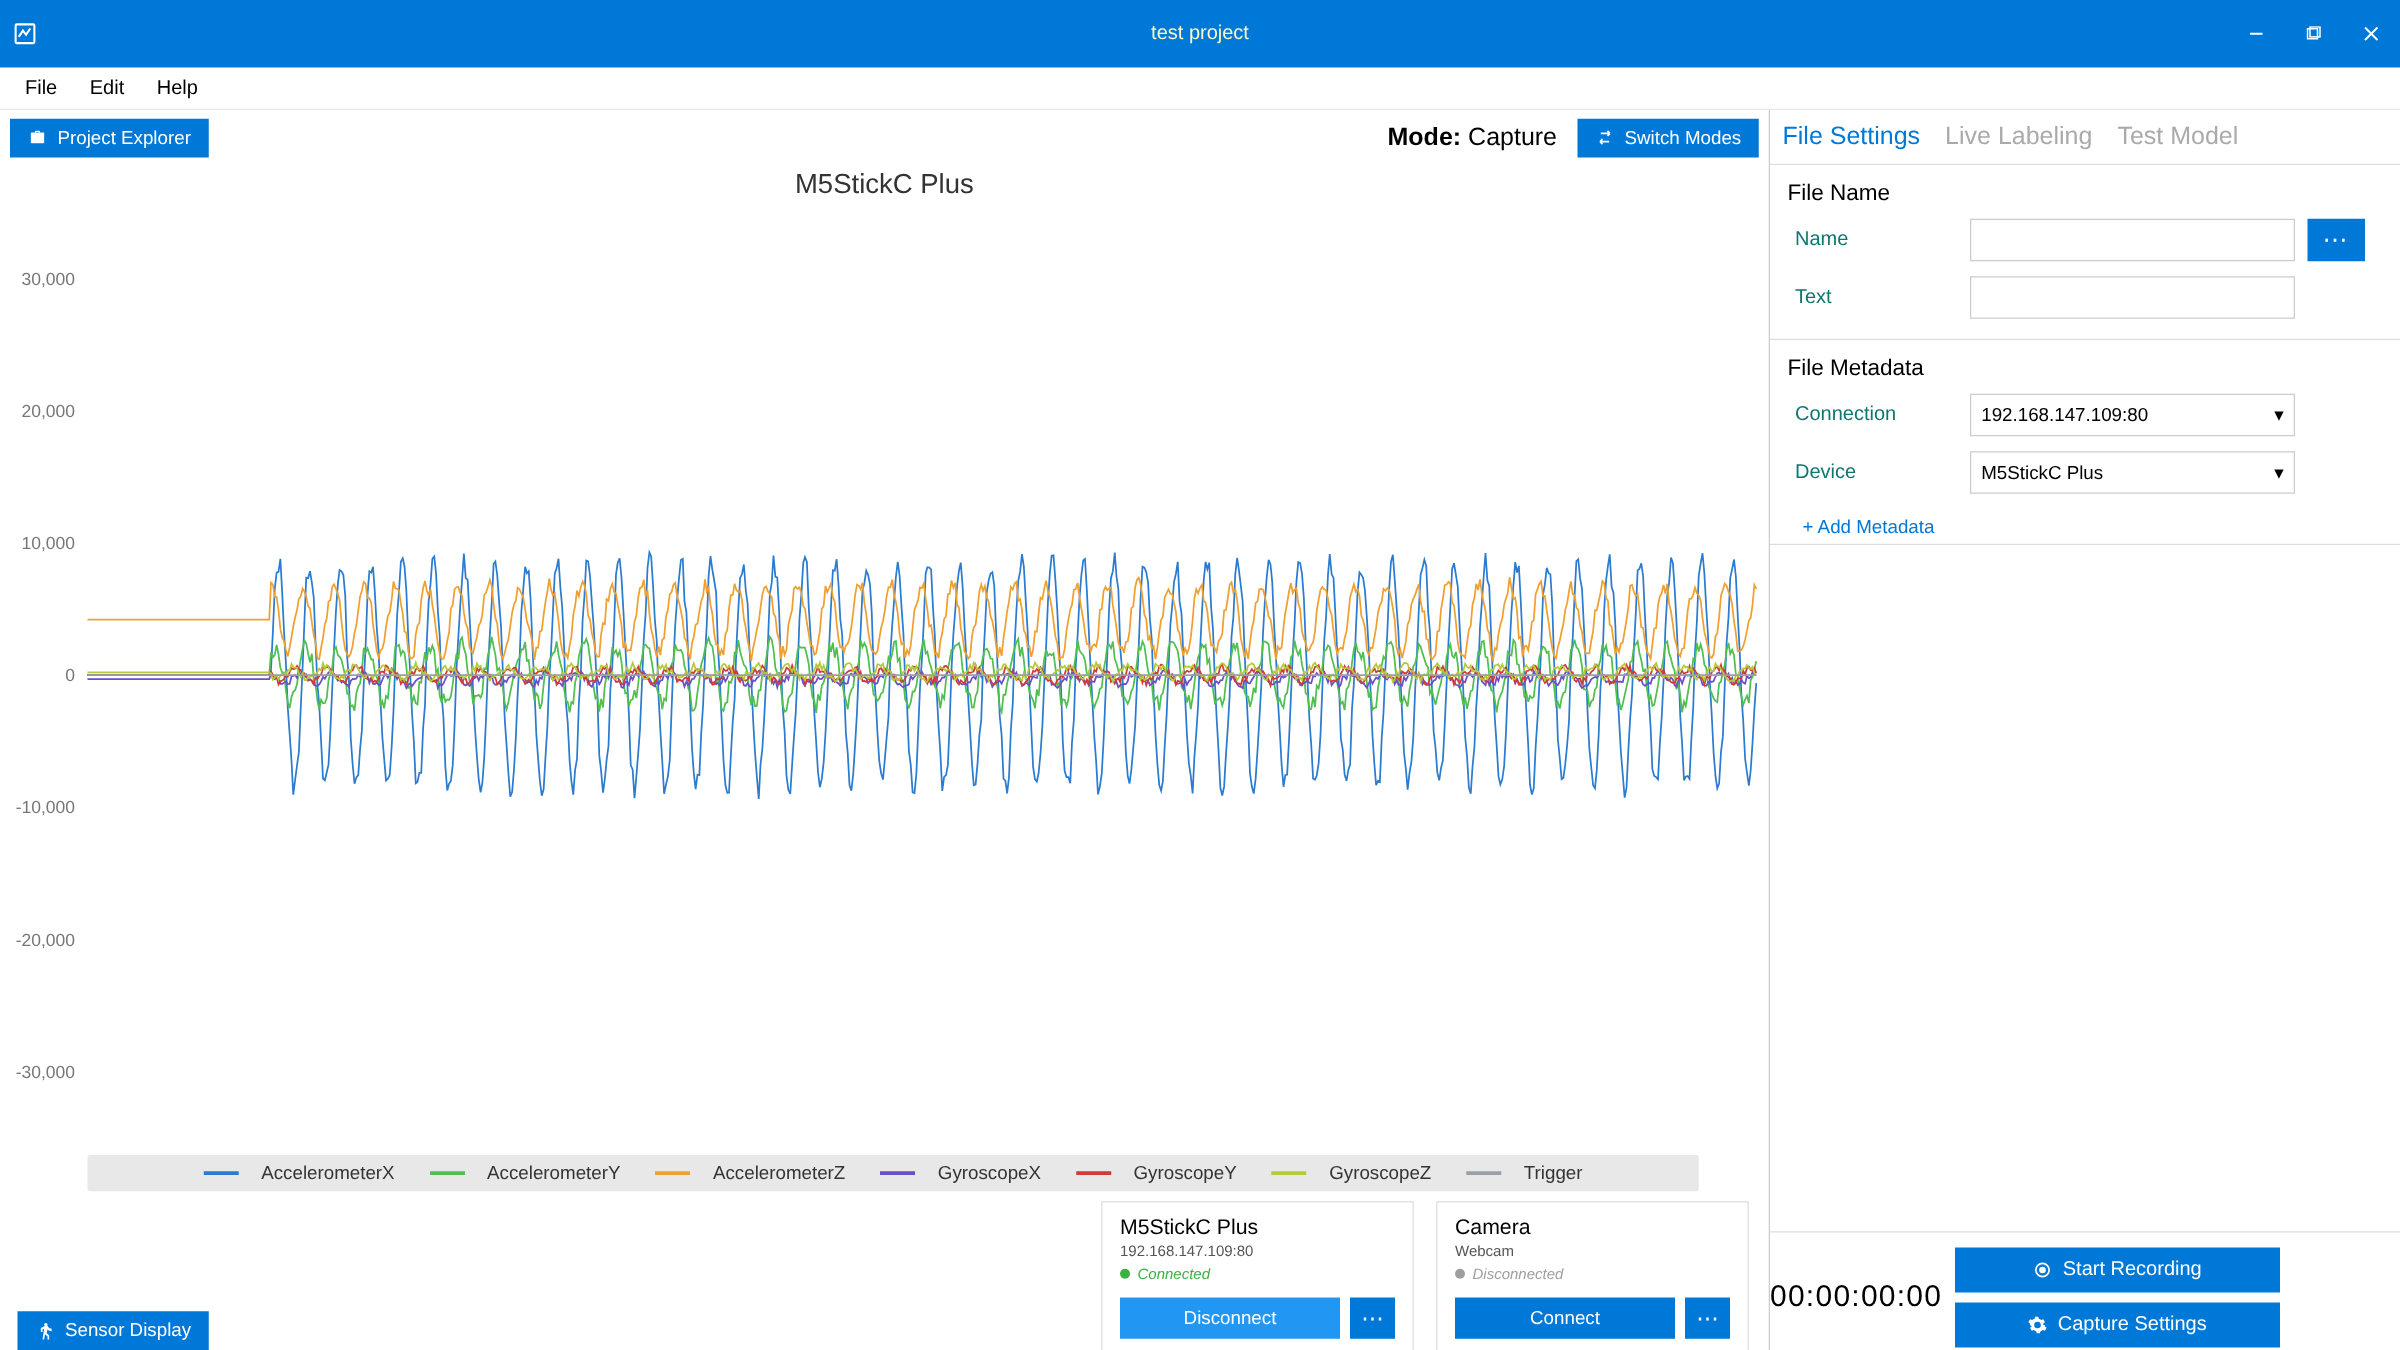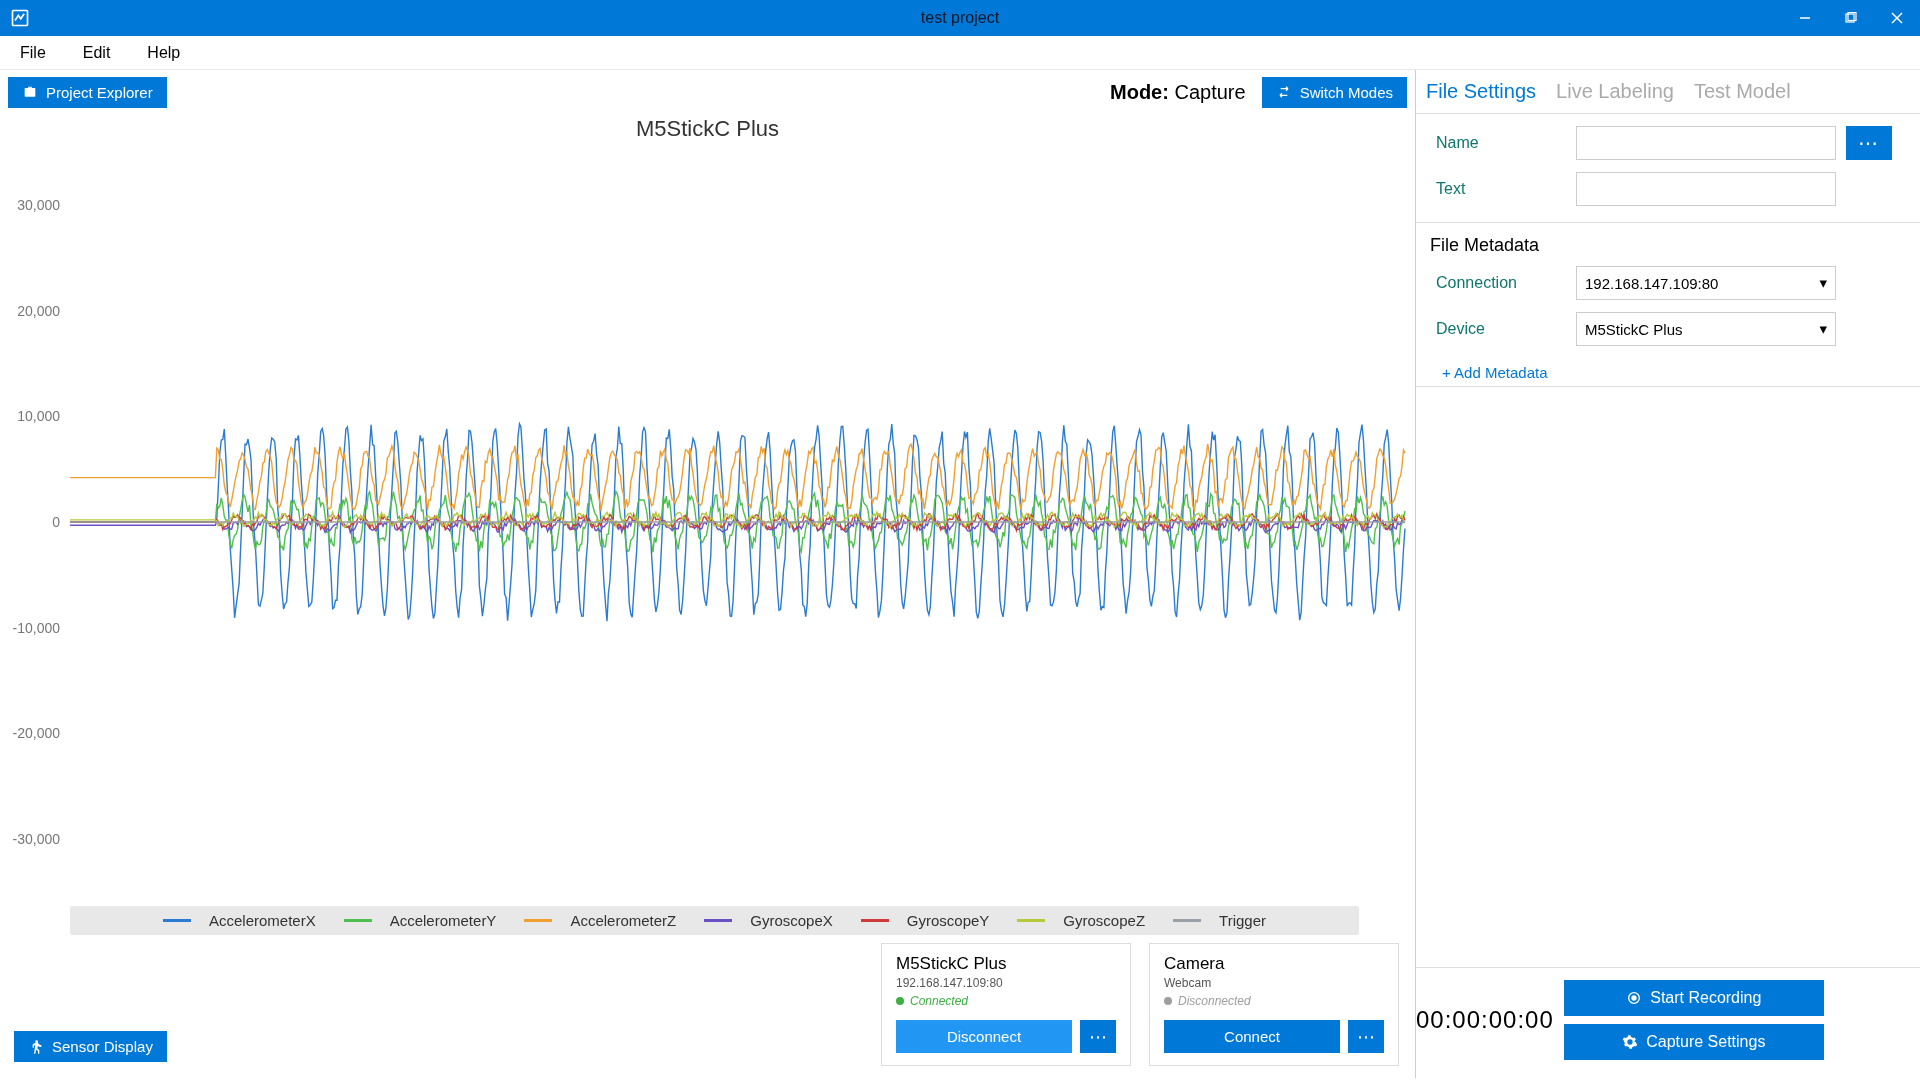"test project" .titlebar { color: #0f172a -> #fef9c3; height: 36px -> 54px }
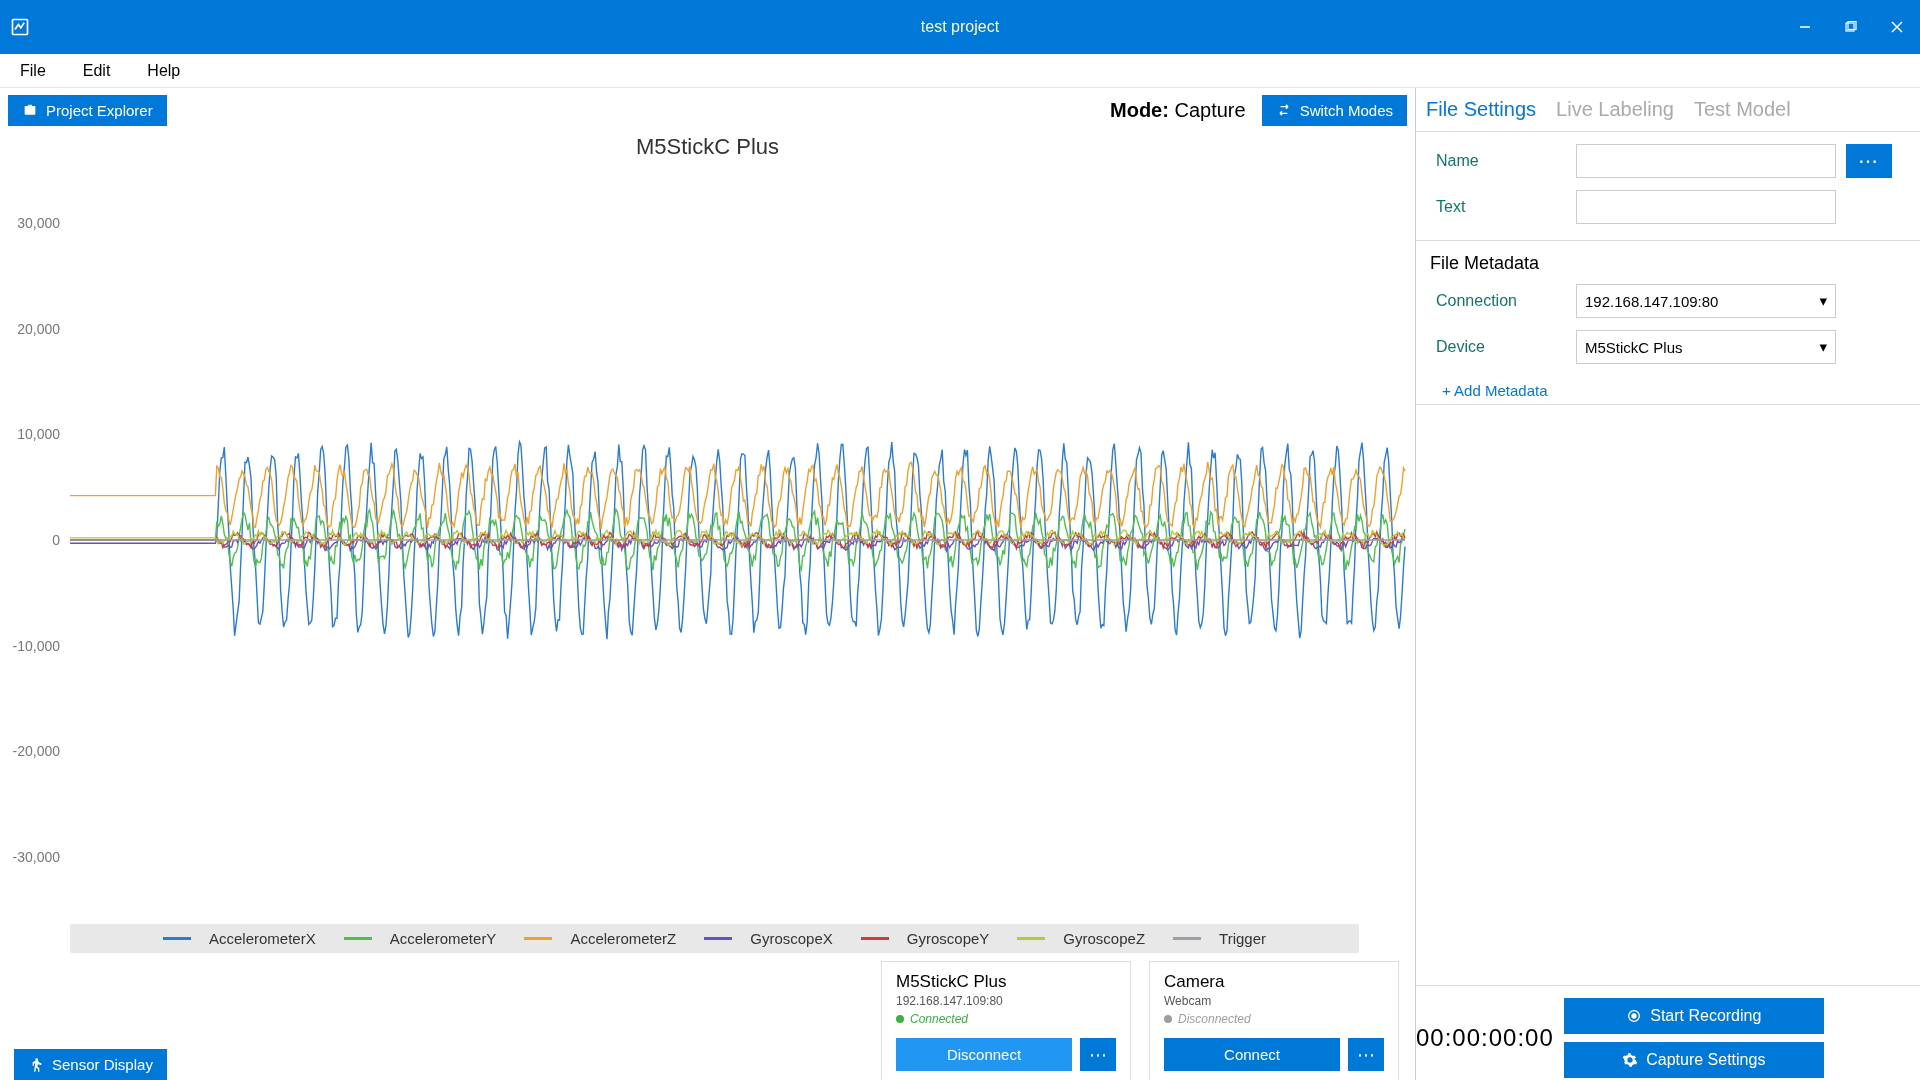"File" .menubar { gap: 13px -> 2px }
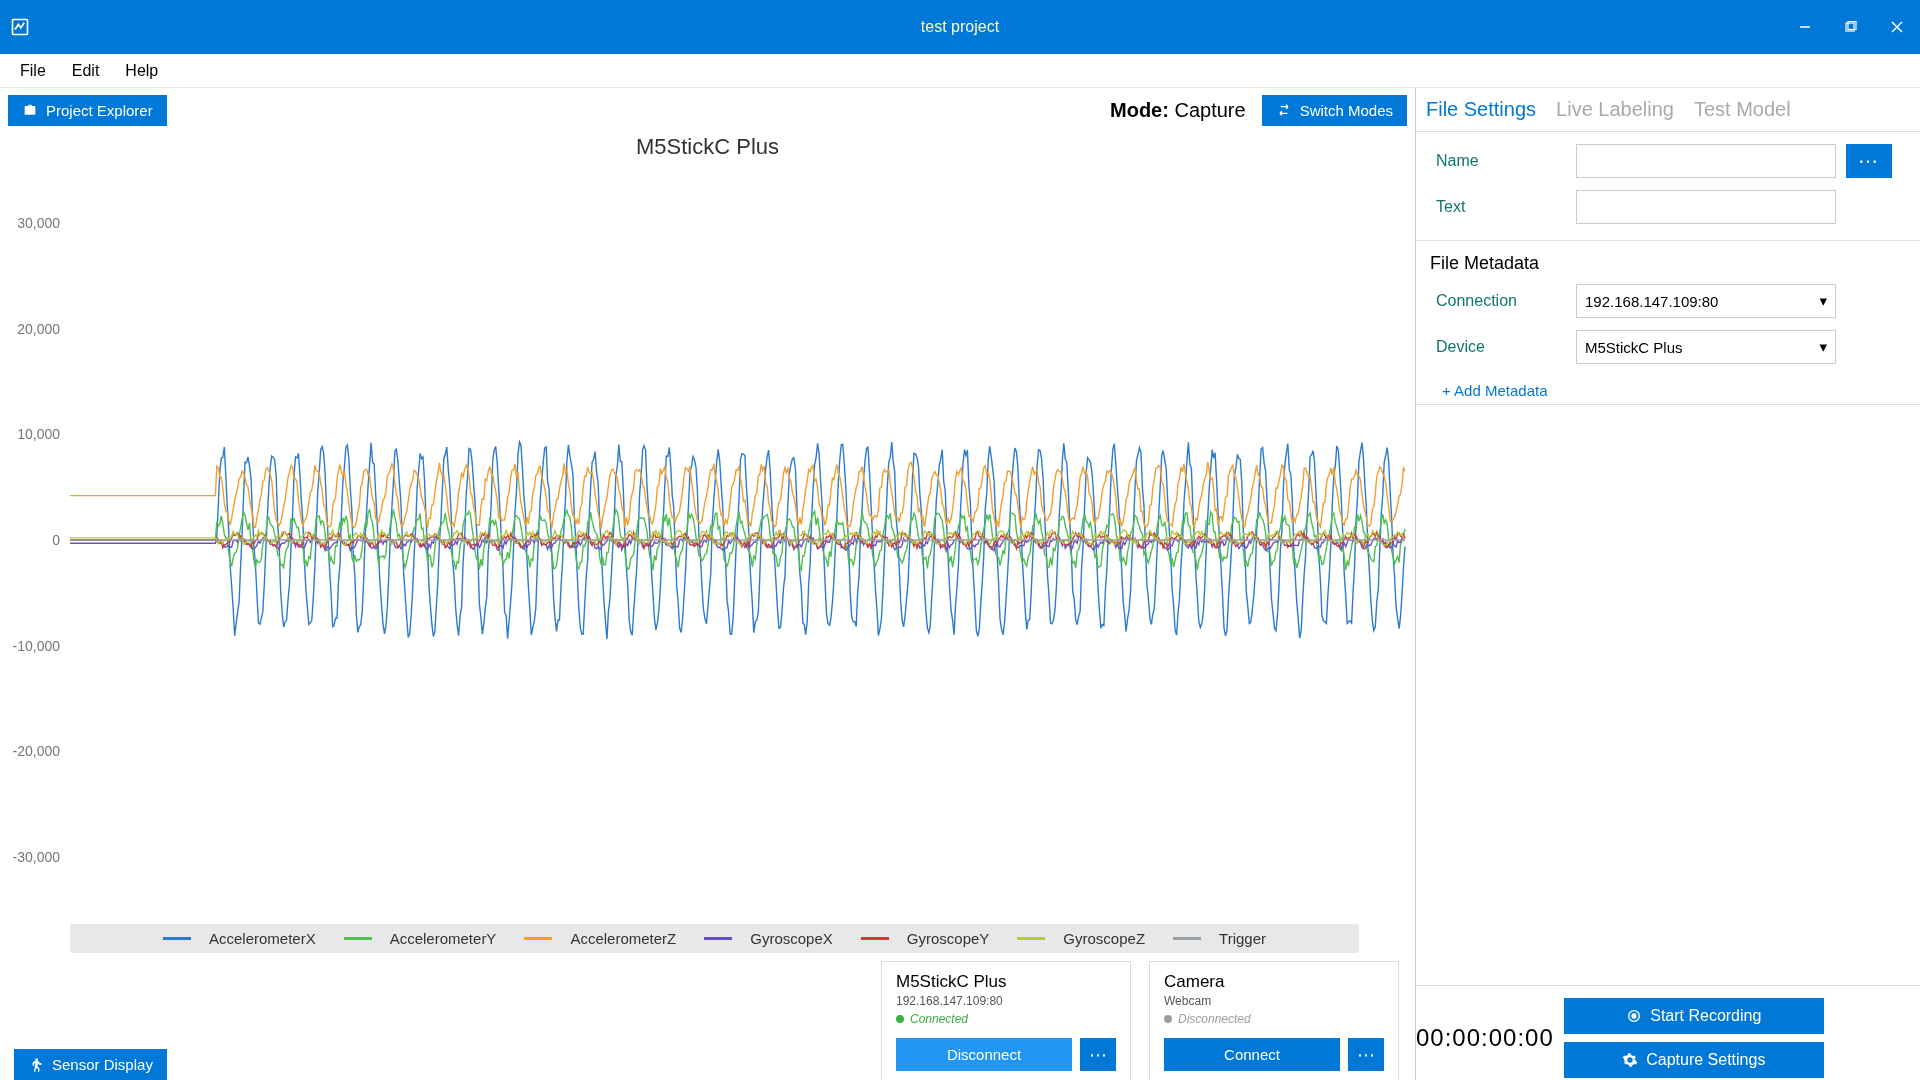"File Name" h3 { html: none -> <h3>File Name</h3> }
